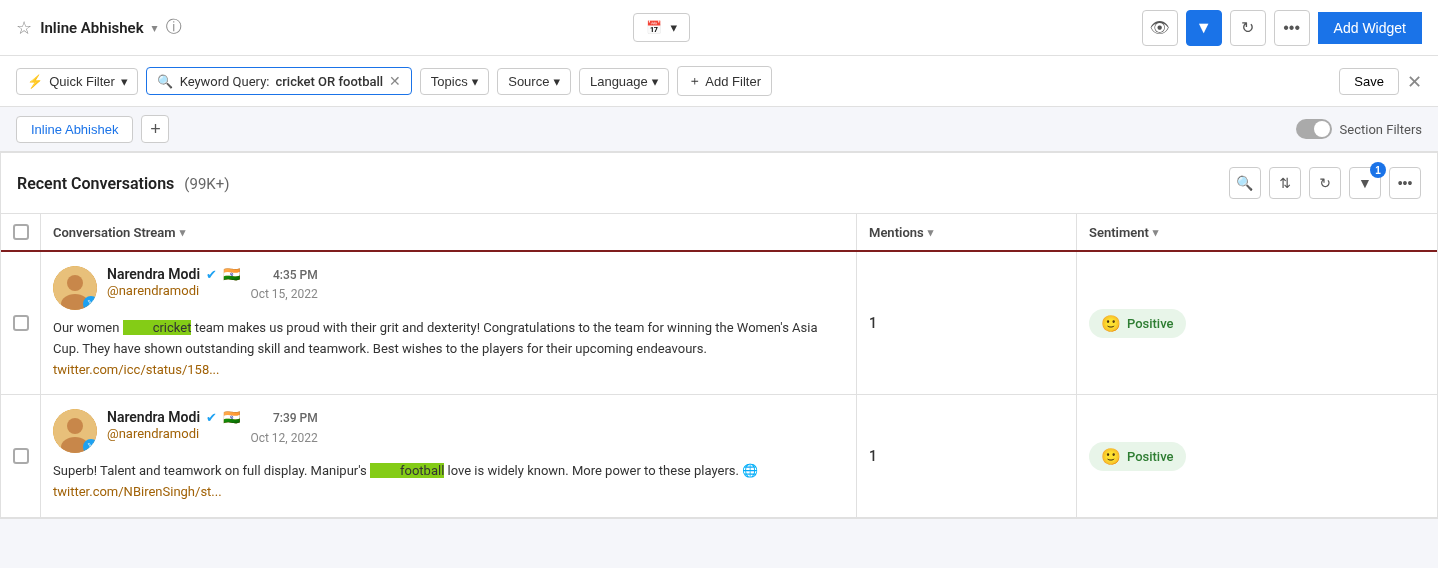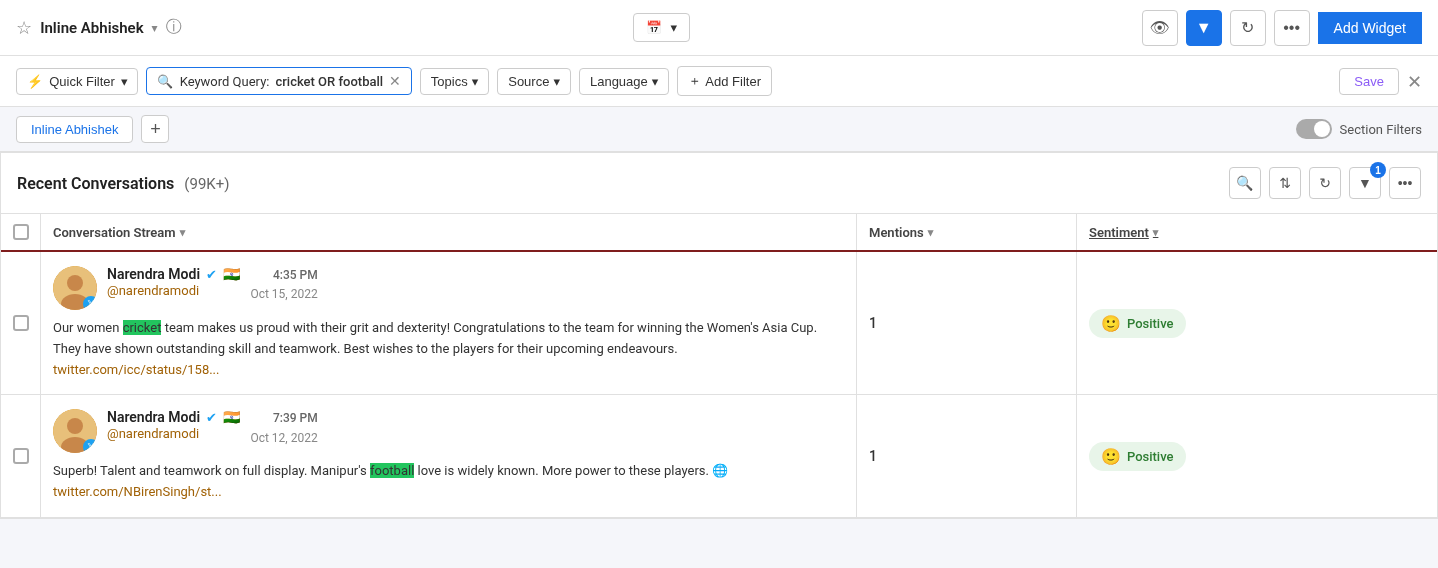"Save" .save-btn { color: #8b5cf6 -> #000000 }
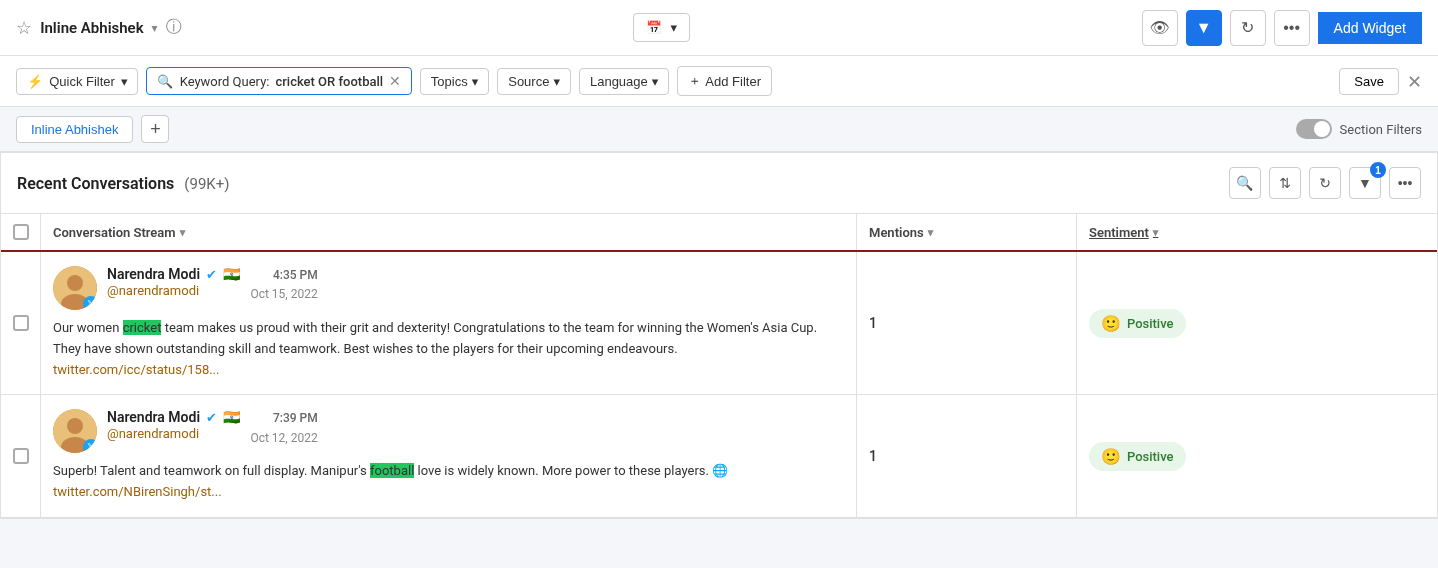"Sentiment" .th:last-child { text-decoration: underline -> none }
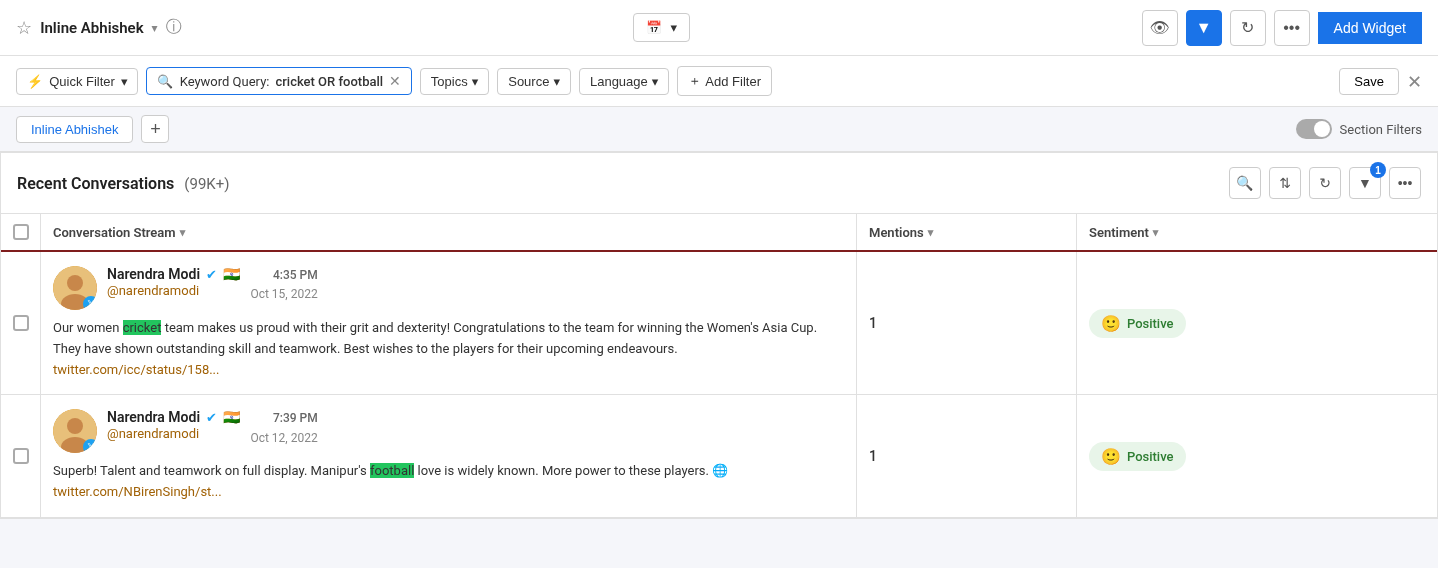"cricket" .highlight { background: #22c55e -> #84cc16; padding-left: none -> 30px }
